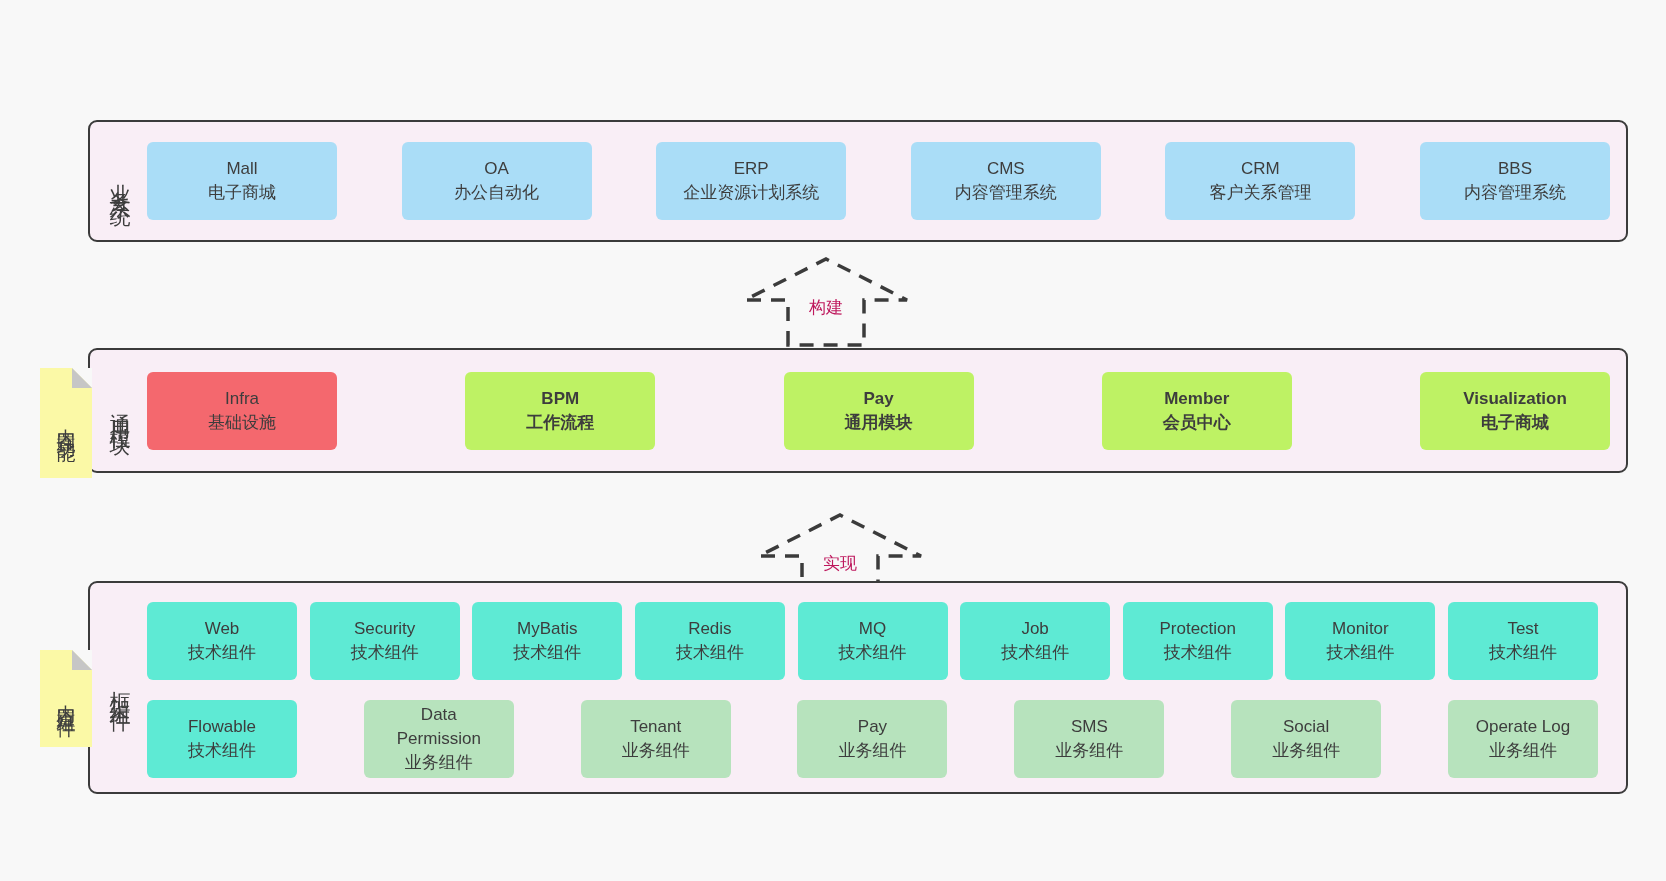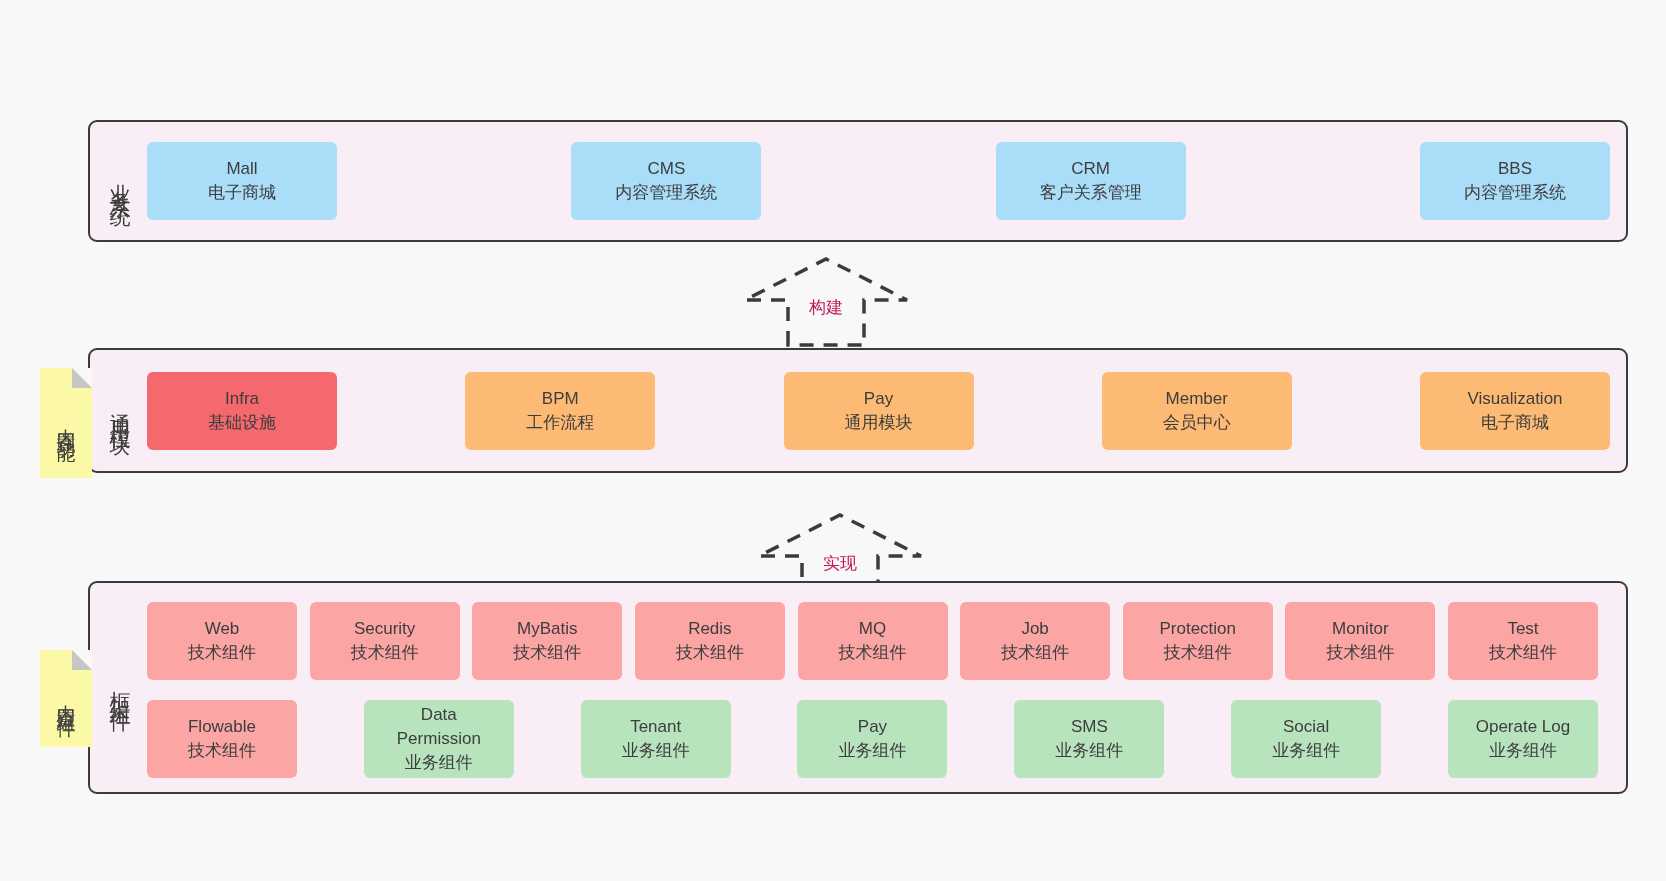"OA" div.node { html: none -> <div> <div>OA</div> <div>办公自动化</div> </div> }
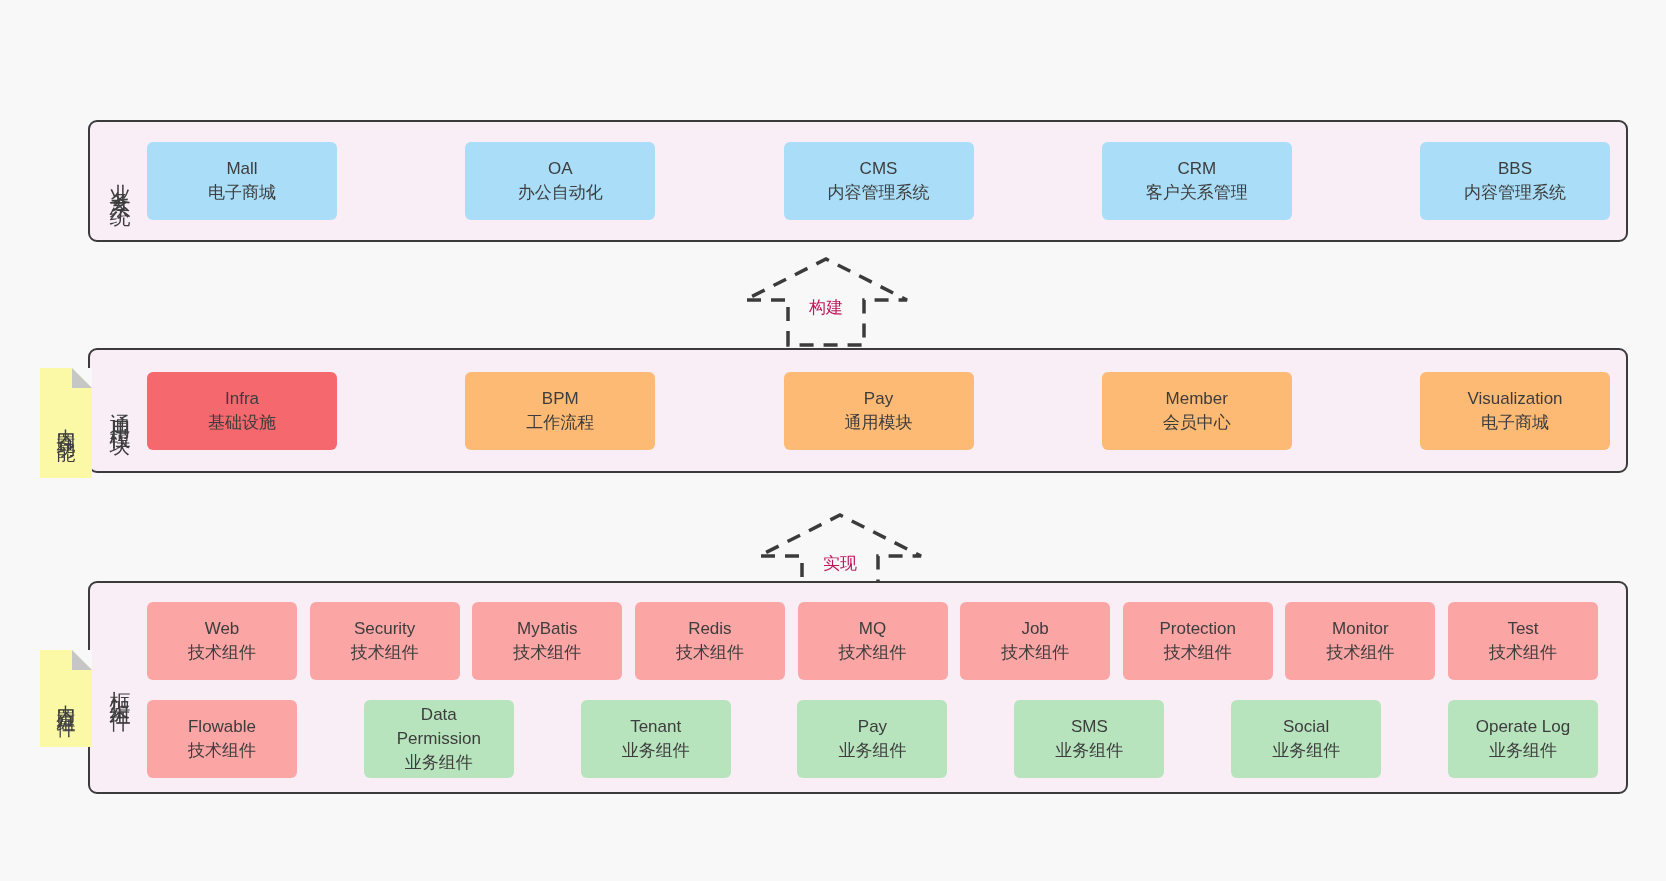"ERP" div.node { html: none -> <div> <div>ERP</div> <div>企业资源计划系统</div> </div> }
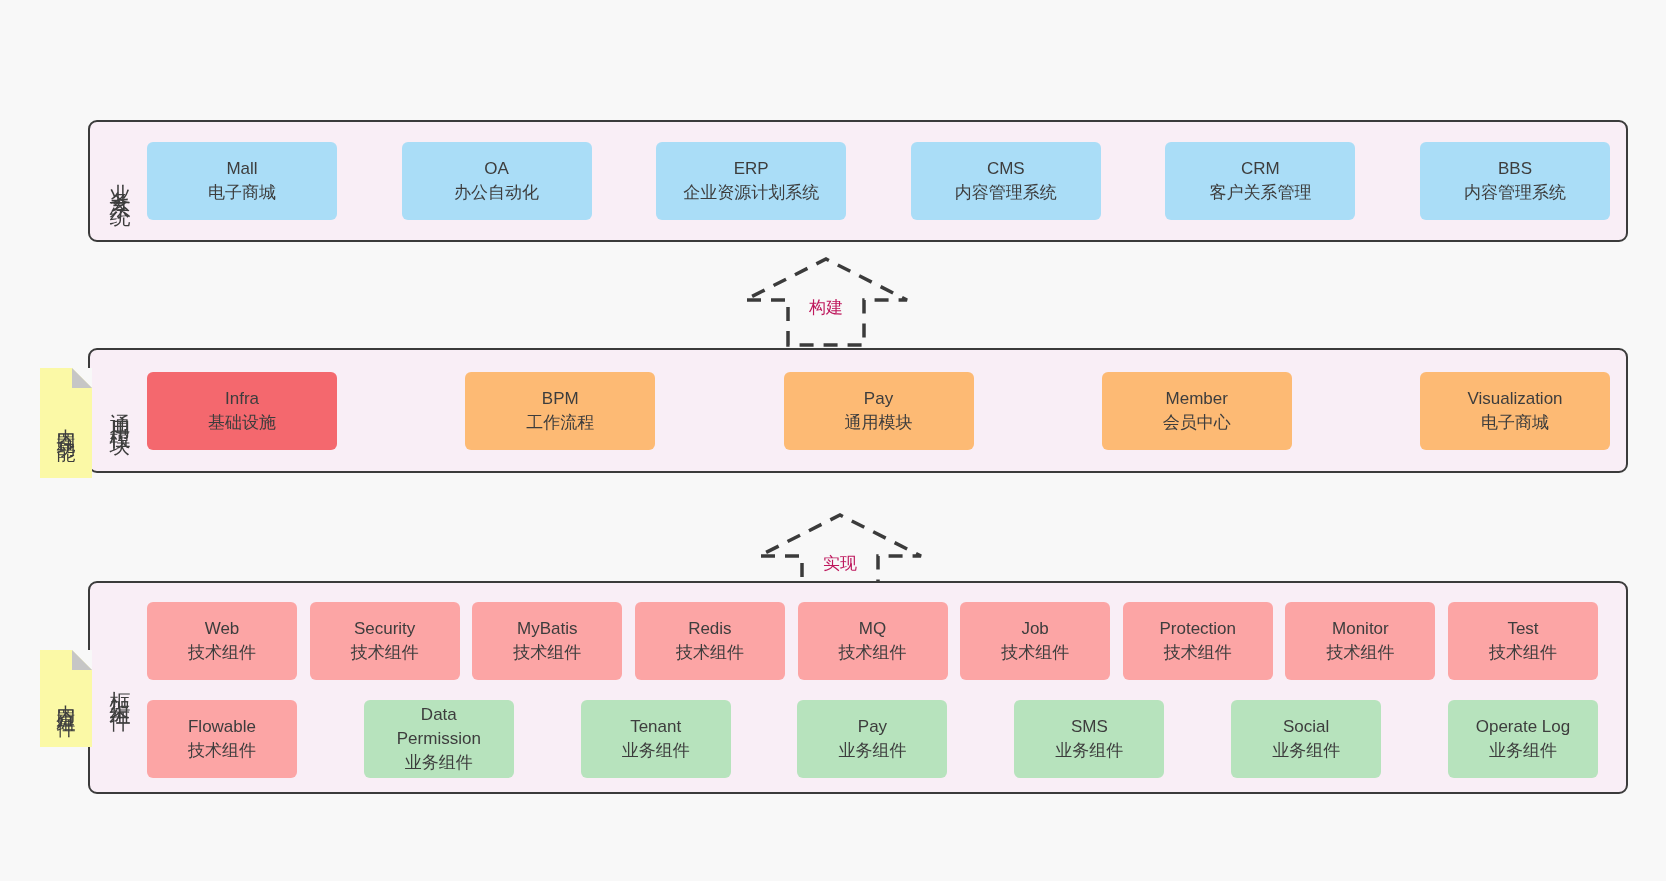"BPM" .v-pink { background: #fdba74 -> #bef264; font-weight: none -> bold }
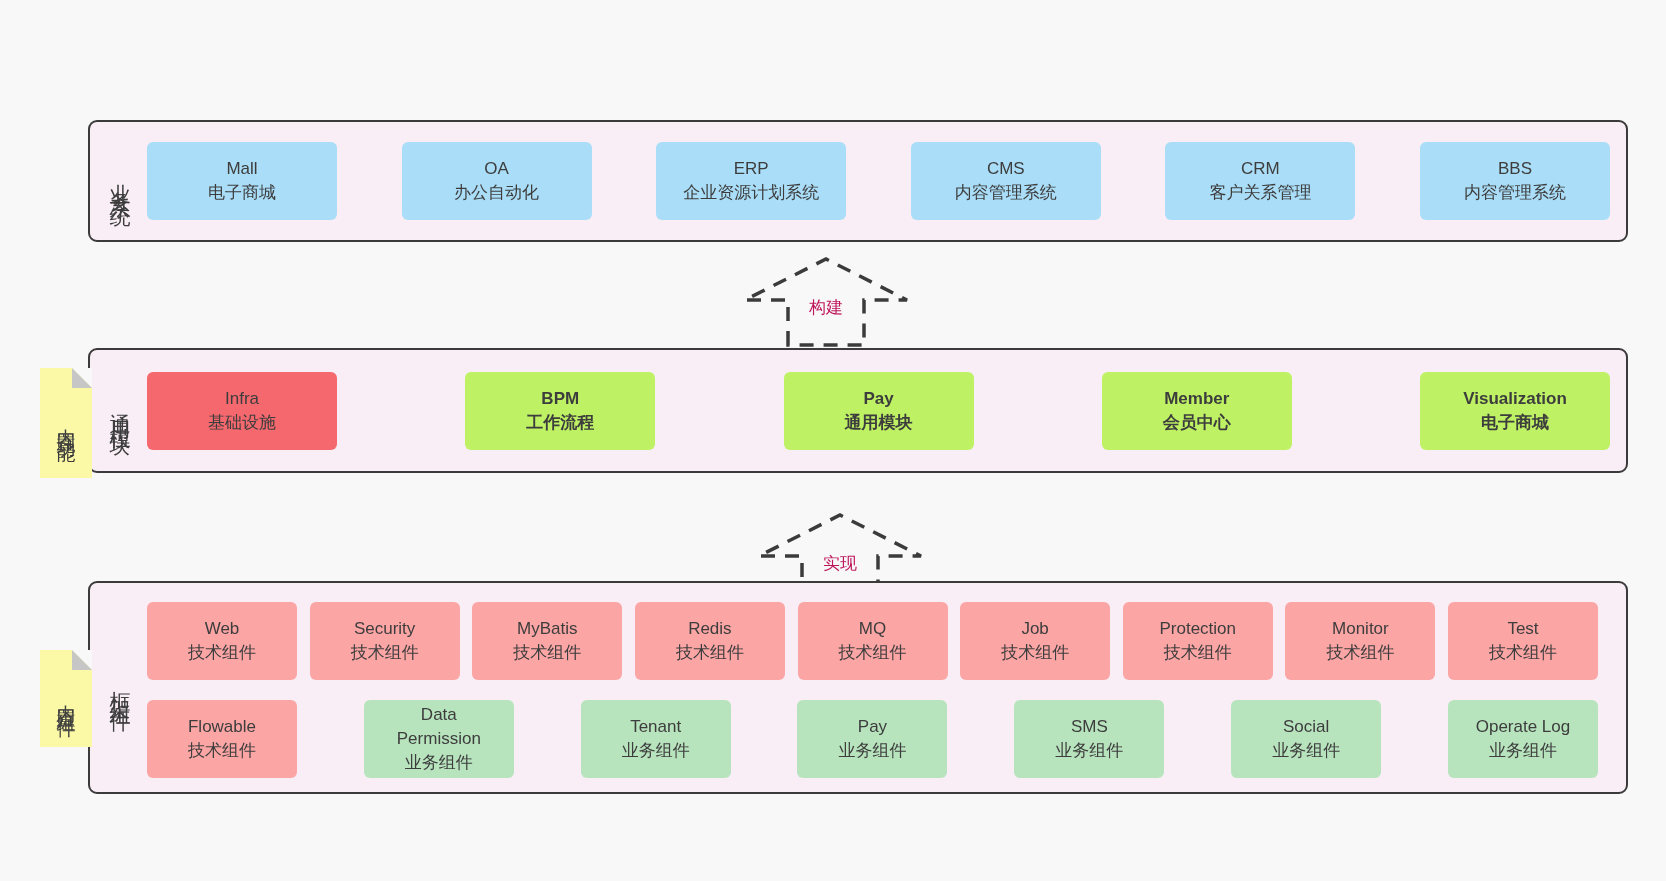"Web" .v-green { background: #fca5a5 -> #5eead4 }
